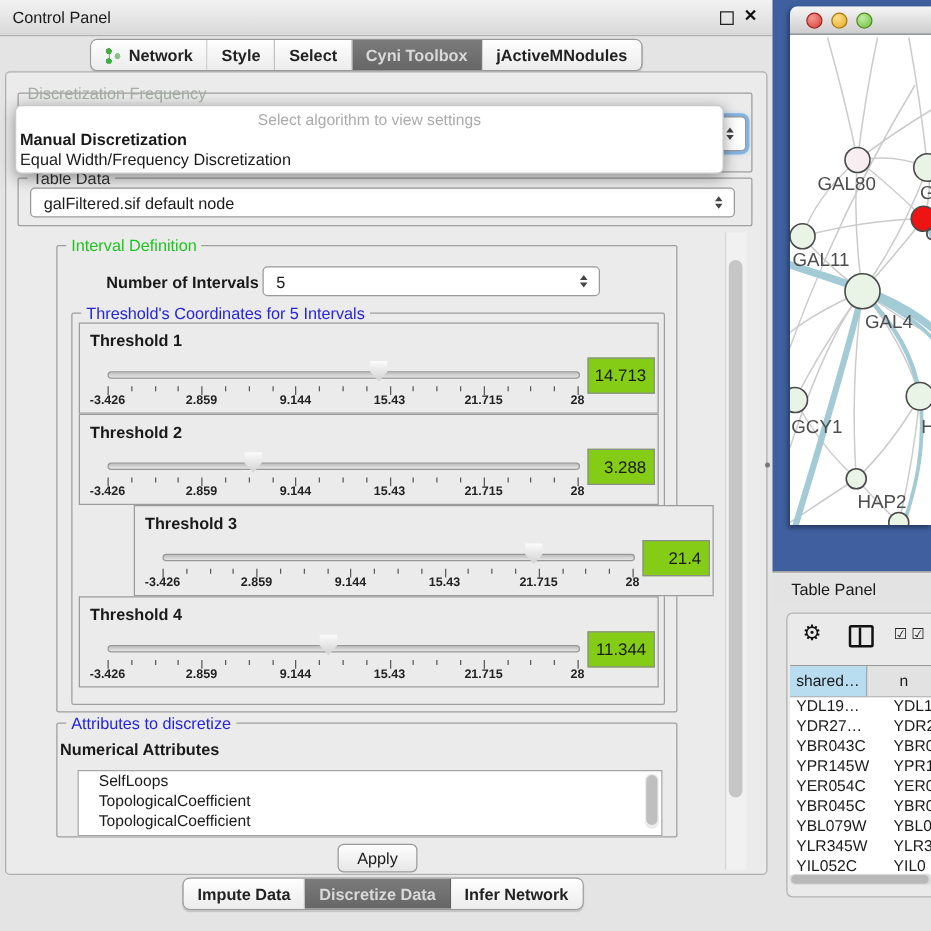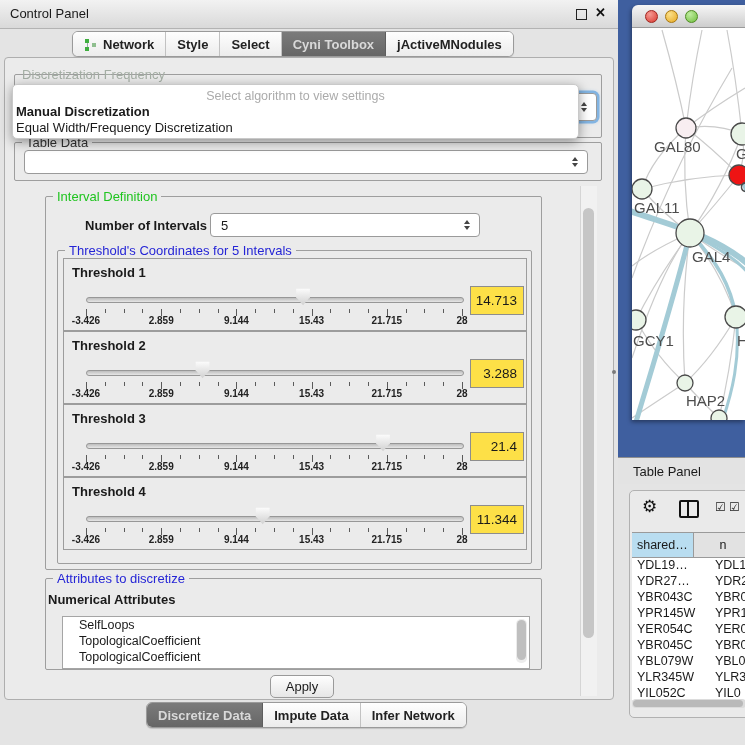"galFiltered.sif default node" span { html: none -> <span>galFiltered.sif default node</span> }
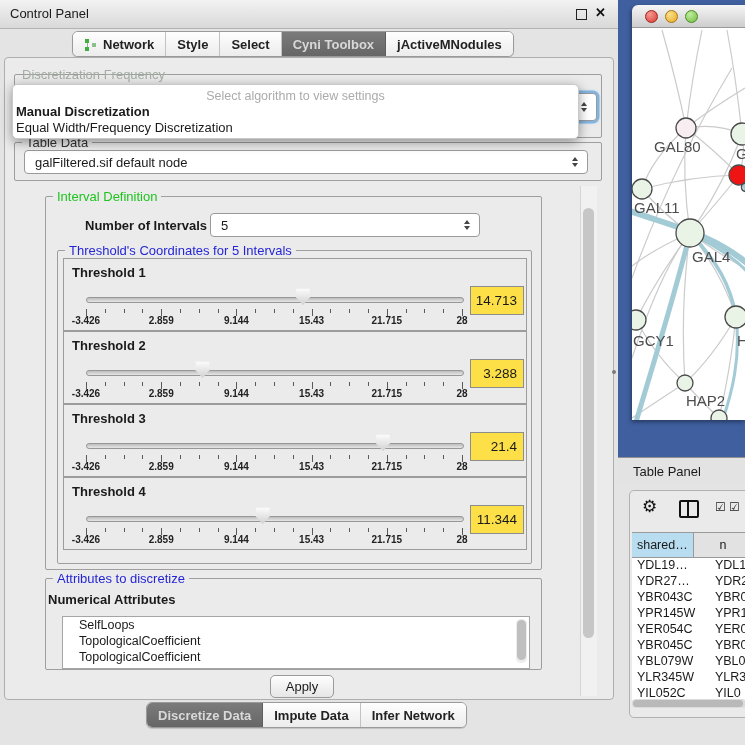"14.713" .valbox { background: #fde047 -> #84cc16 }
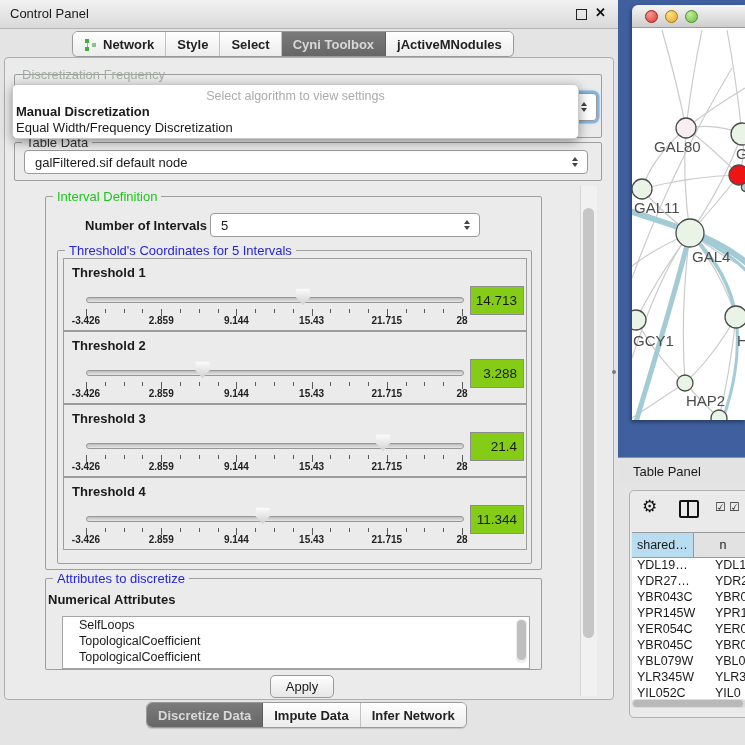"Threshold 3" div.tbox { margin-left: none -> 44px }
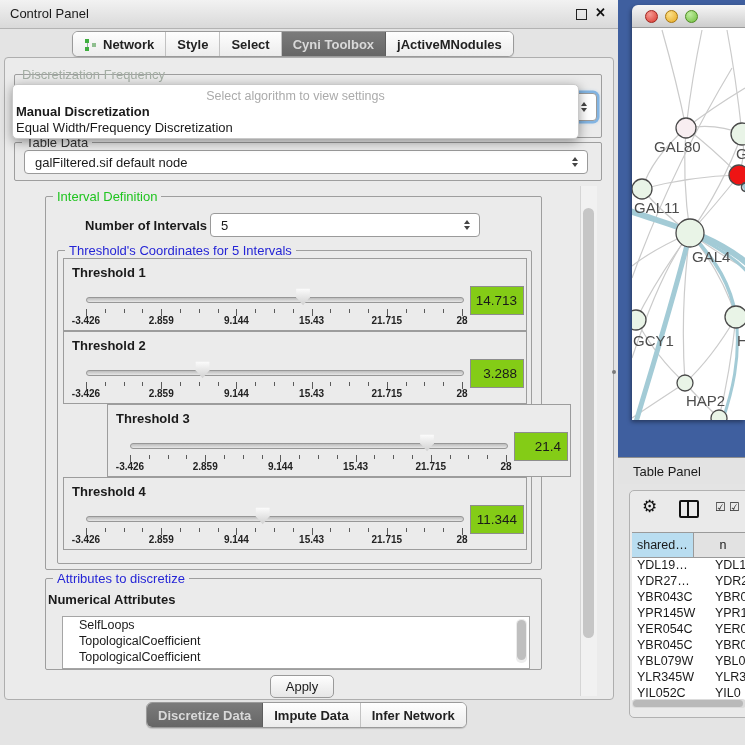"Discretize Data" div.tab { order: before "Impute Data" -> after "Impute Data" }
